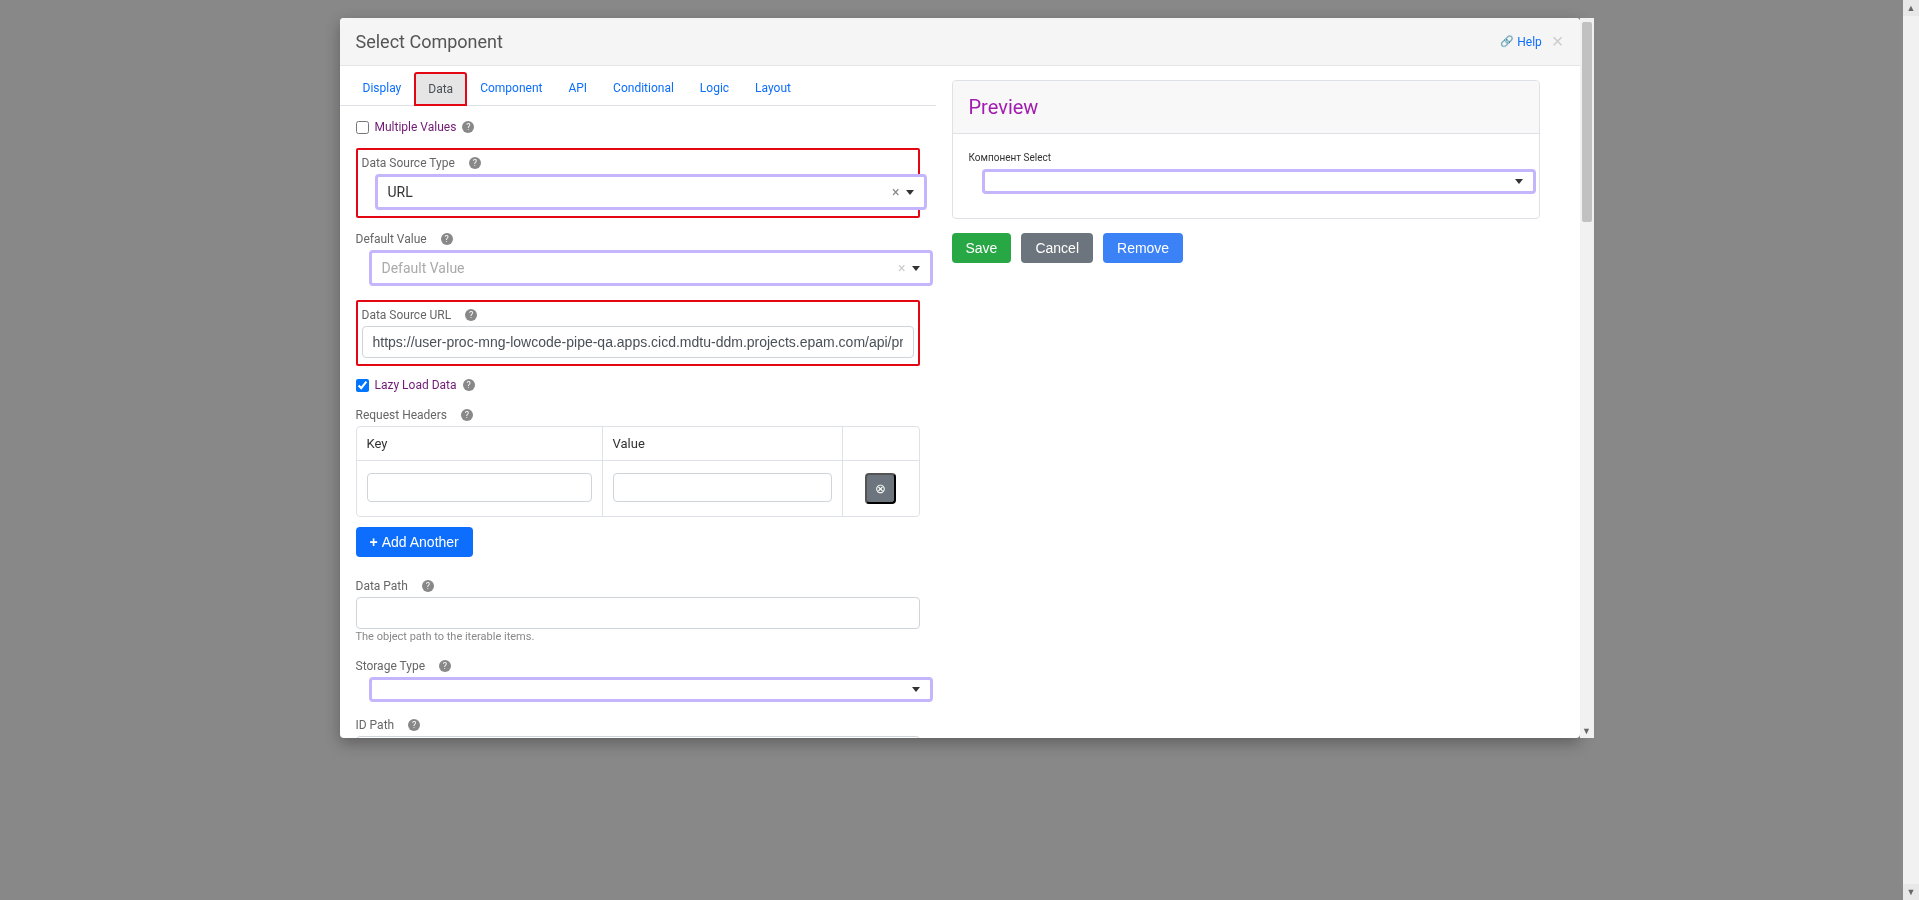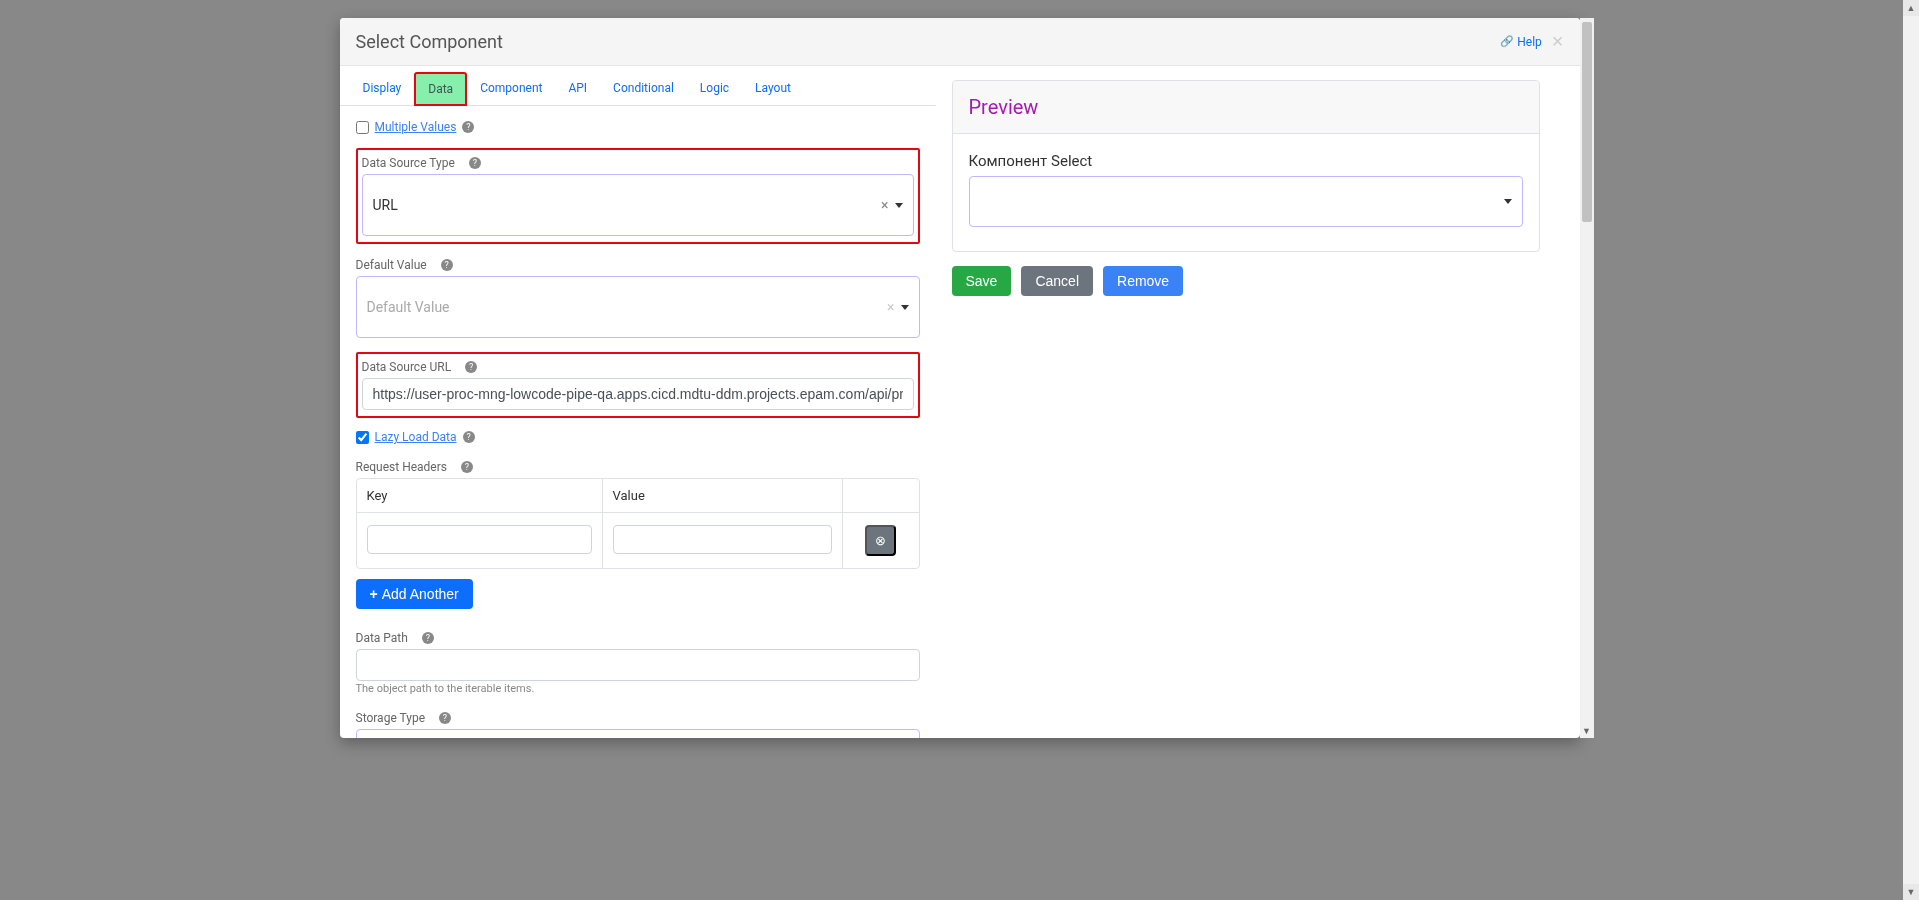"Data" .tab.active { background: #86efac -> #e5e5e5 }
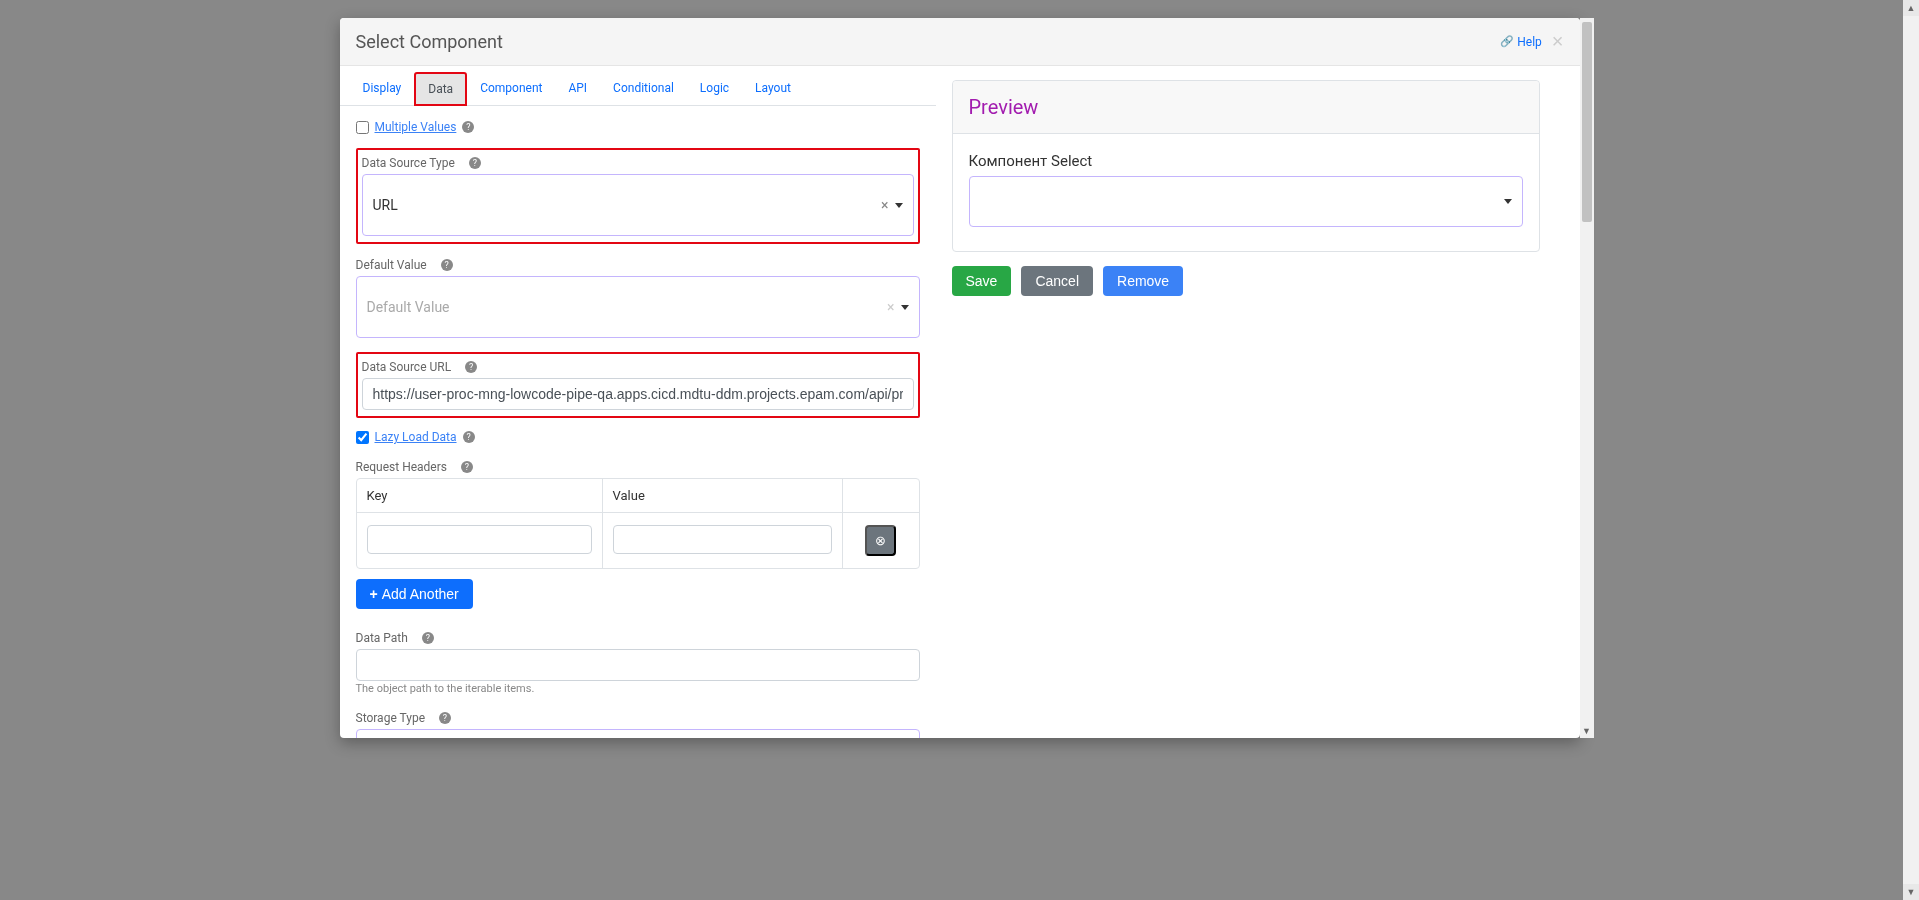"Multiple Values" .checkbox-row label { color: #3b82f6 -> #701a75; text-decoration: underline -> none }
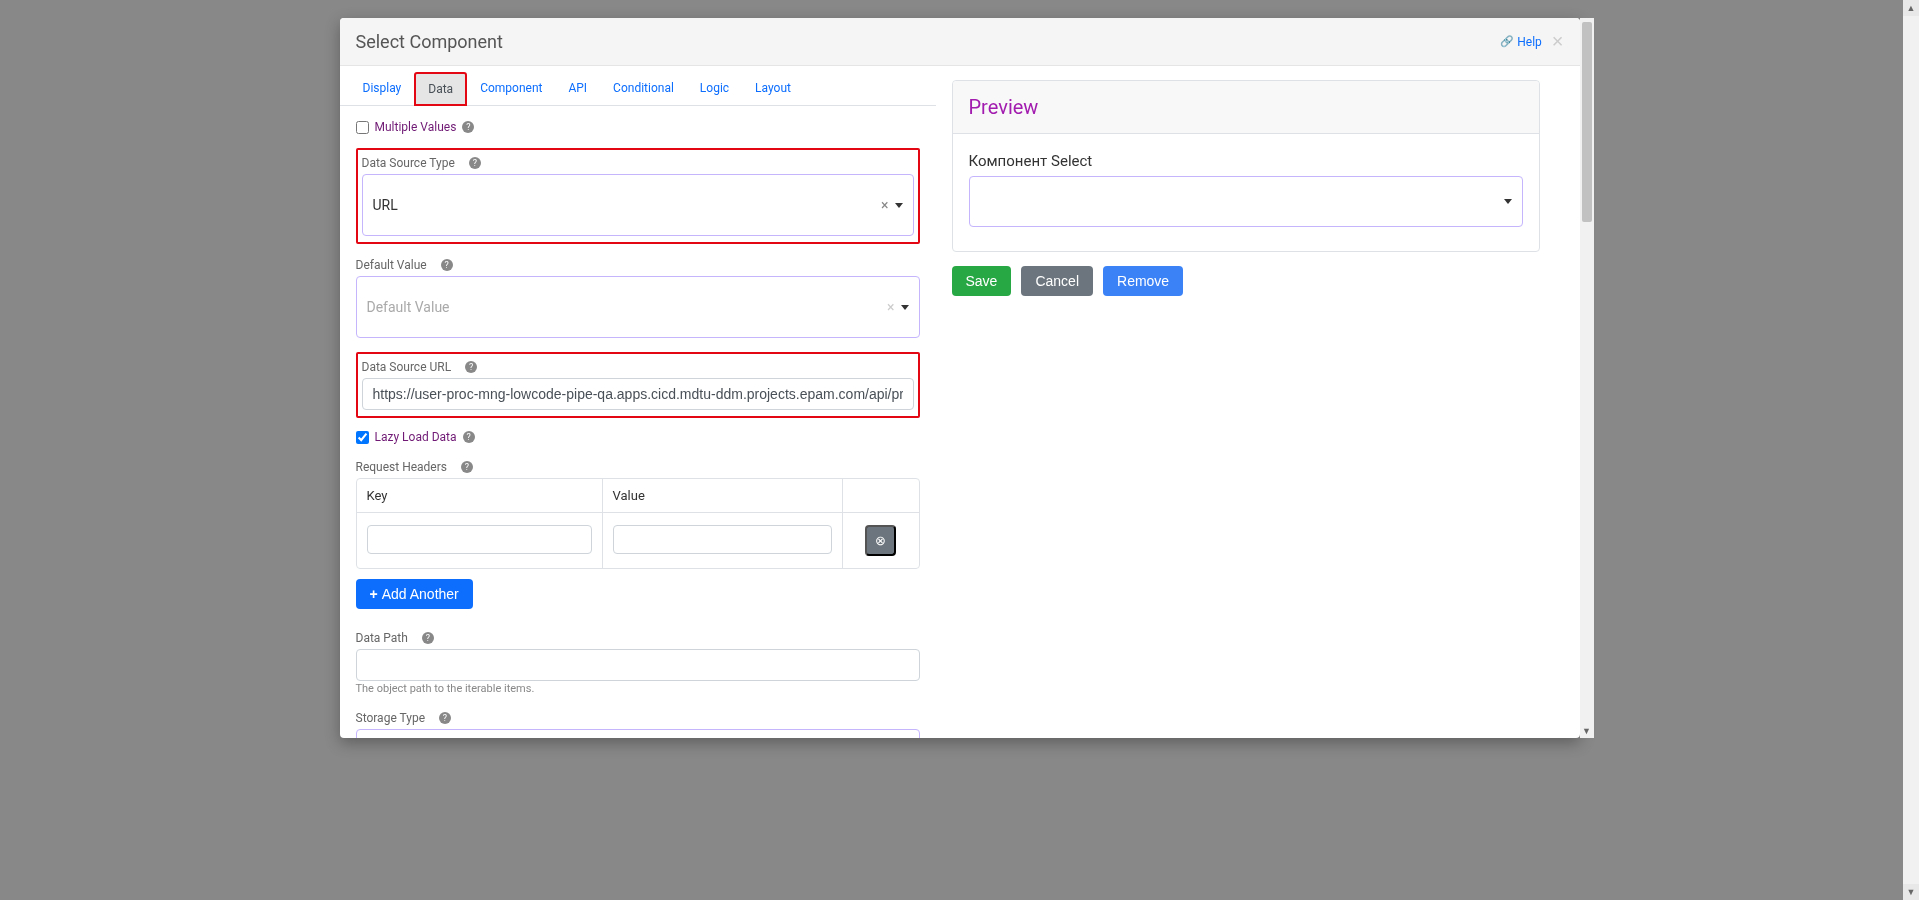"Компонент Select" .preview-label { font-size: 15px -> 10px }
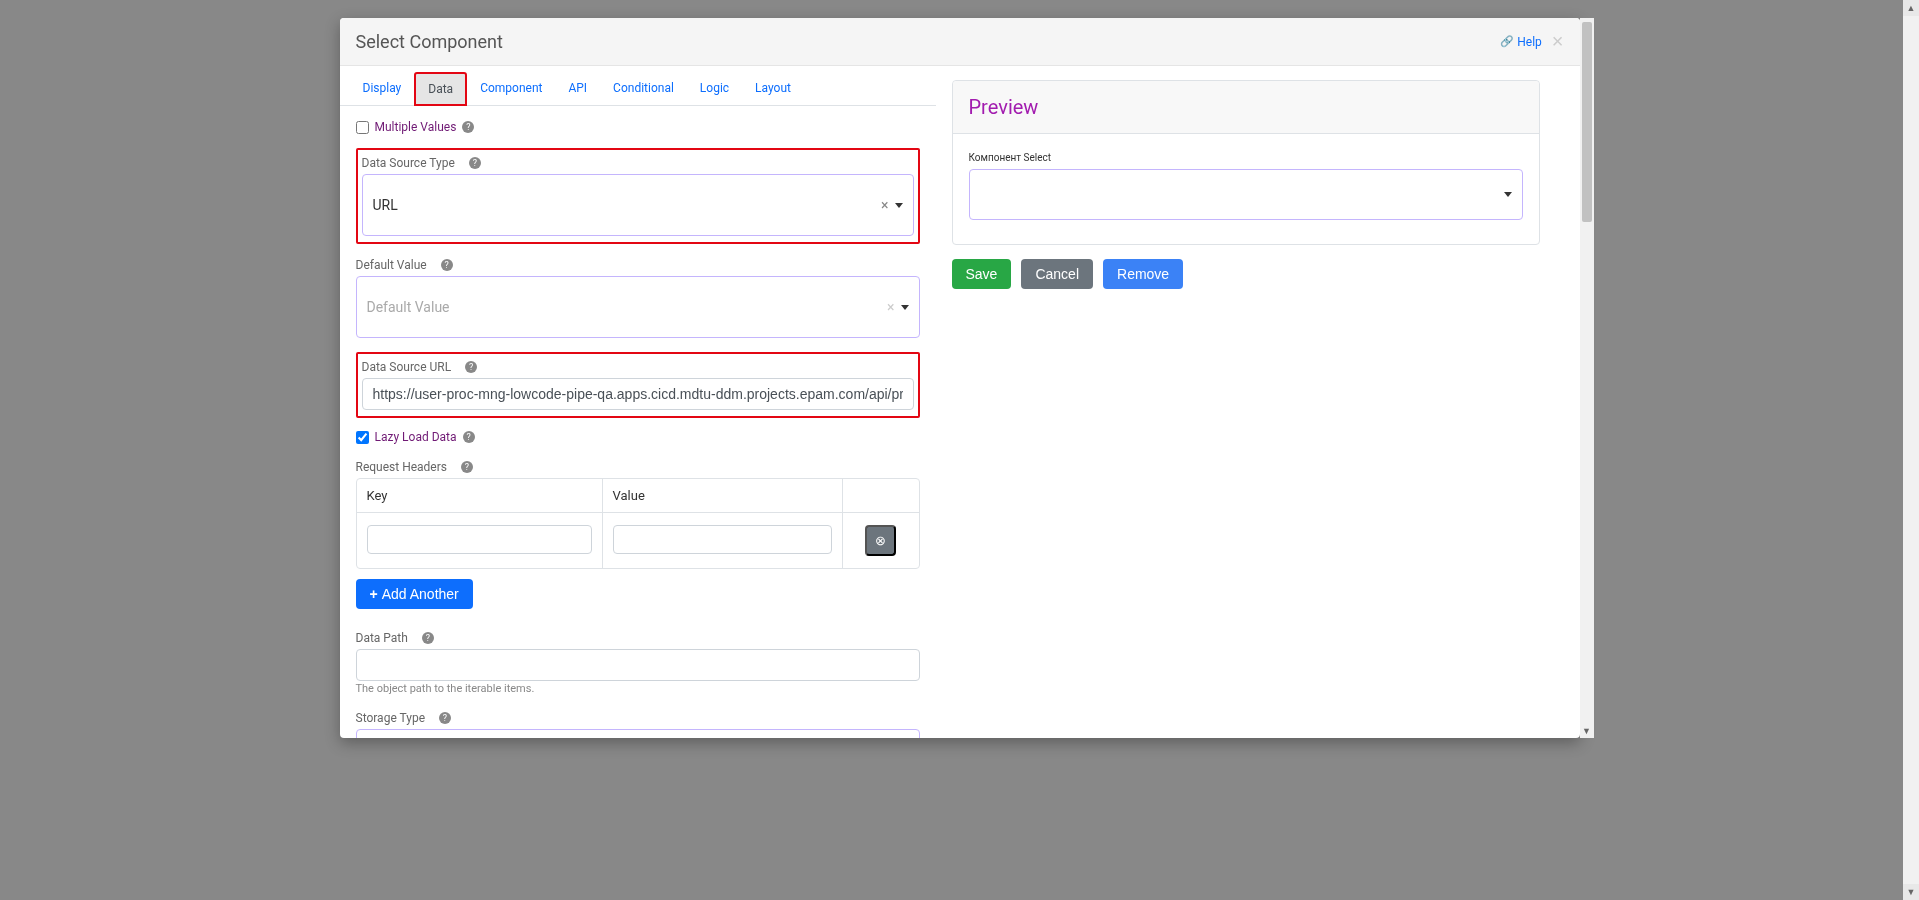"URL" .select-control { border: 1px solid #c4b5fd -> 3px solid #c4b5fd; margin-left: none -> 13px; padding: 22px 10px -> 7px 10px }
